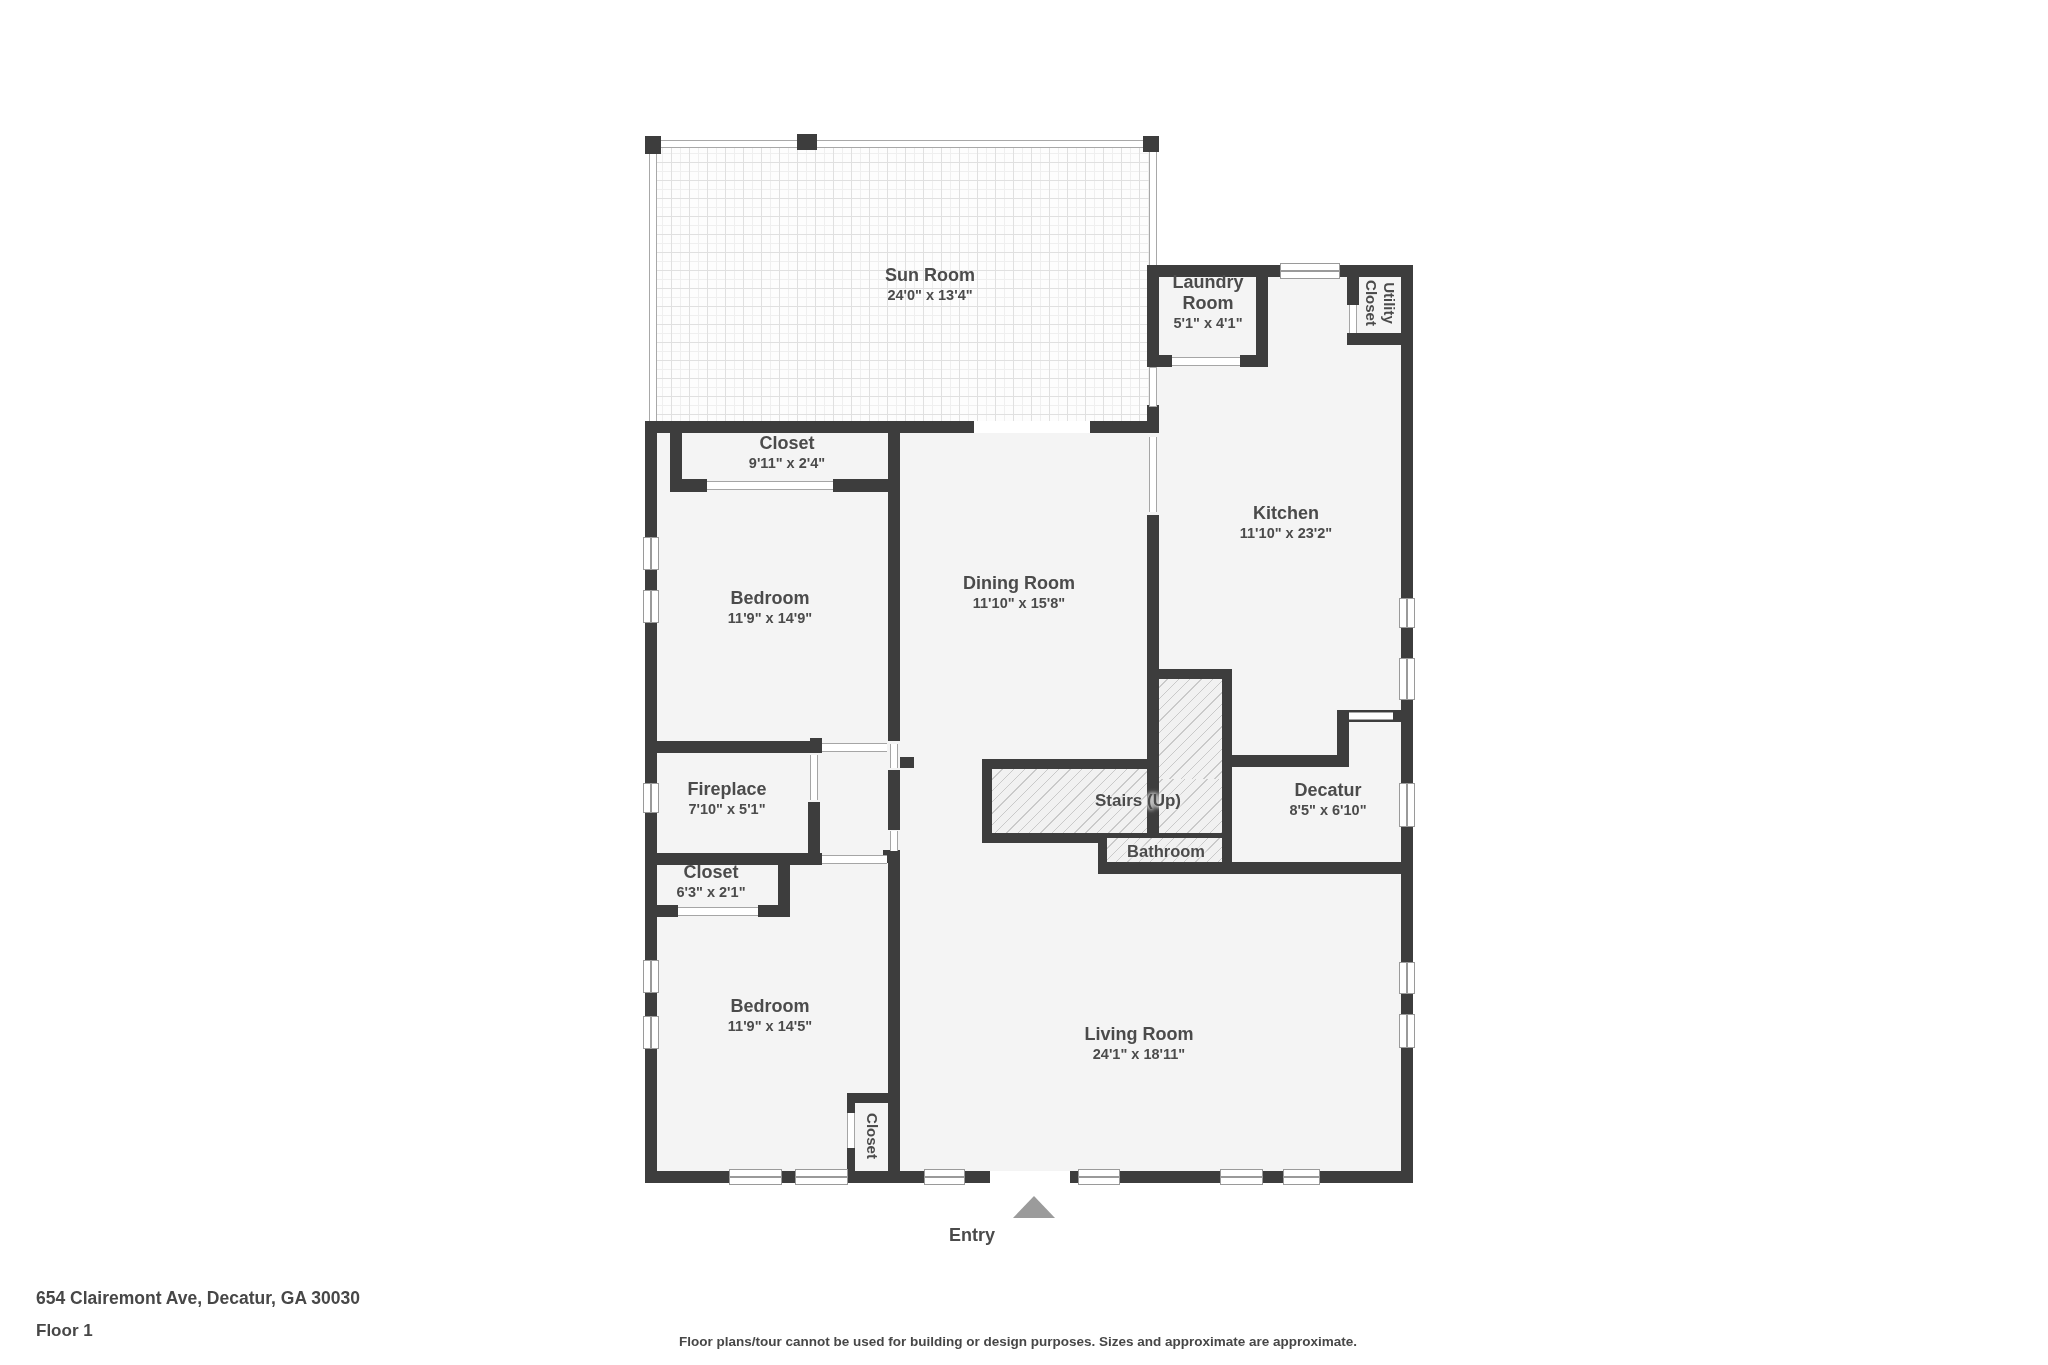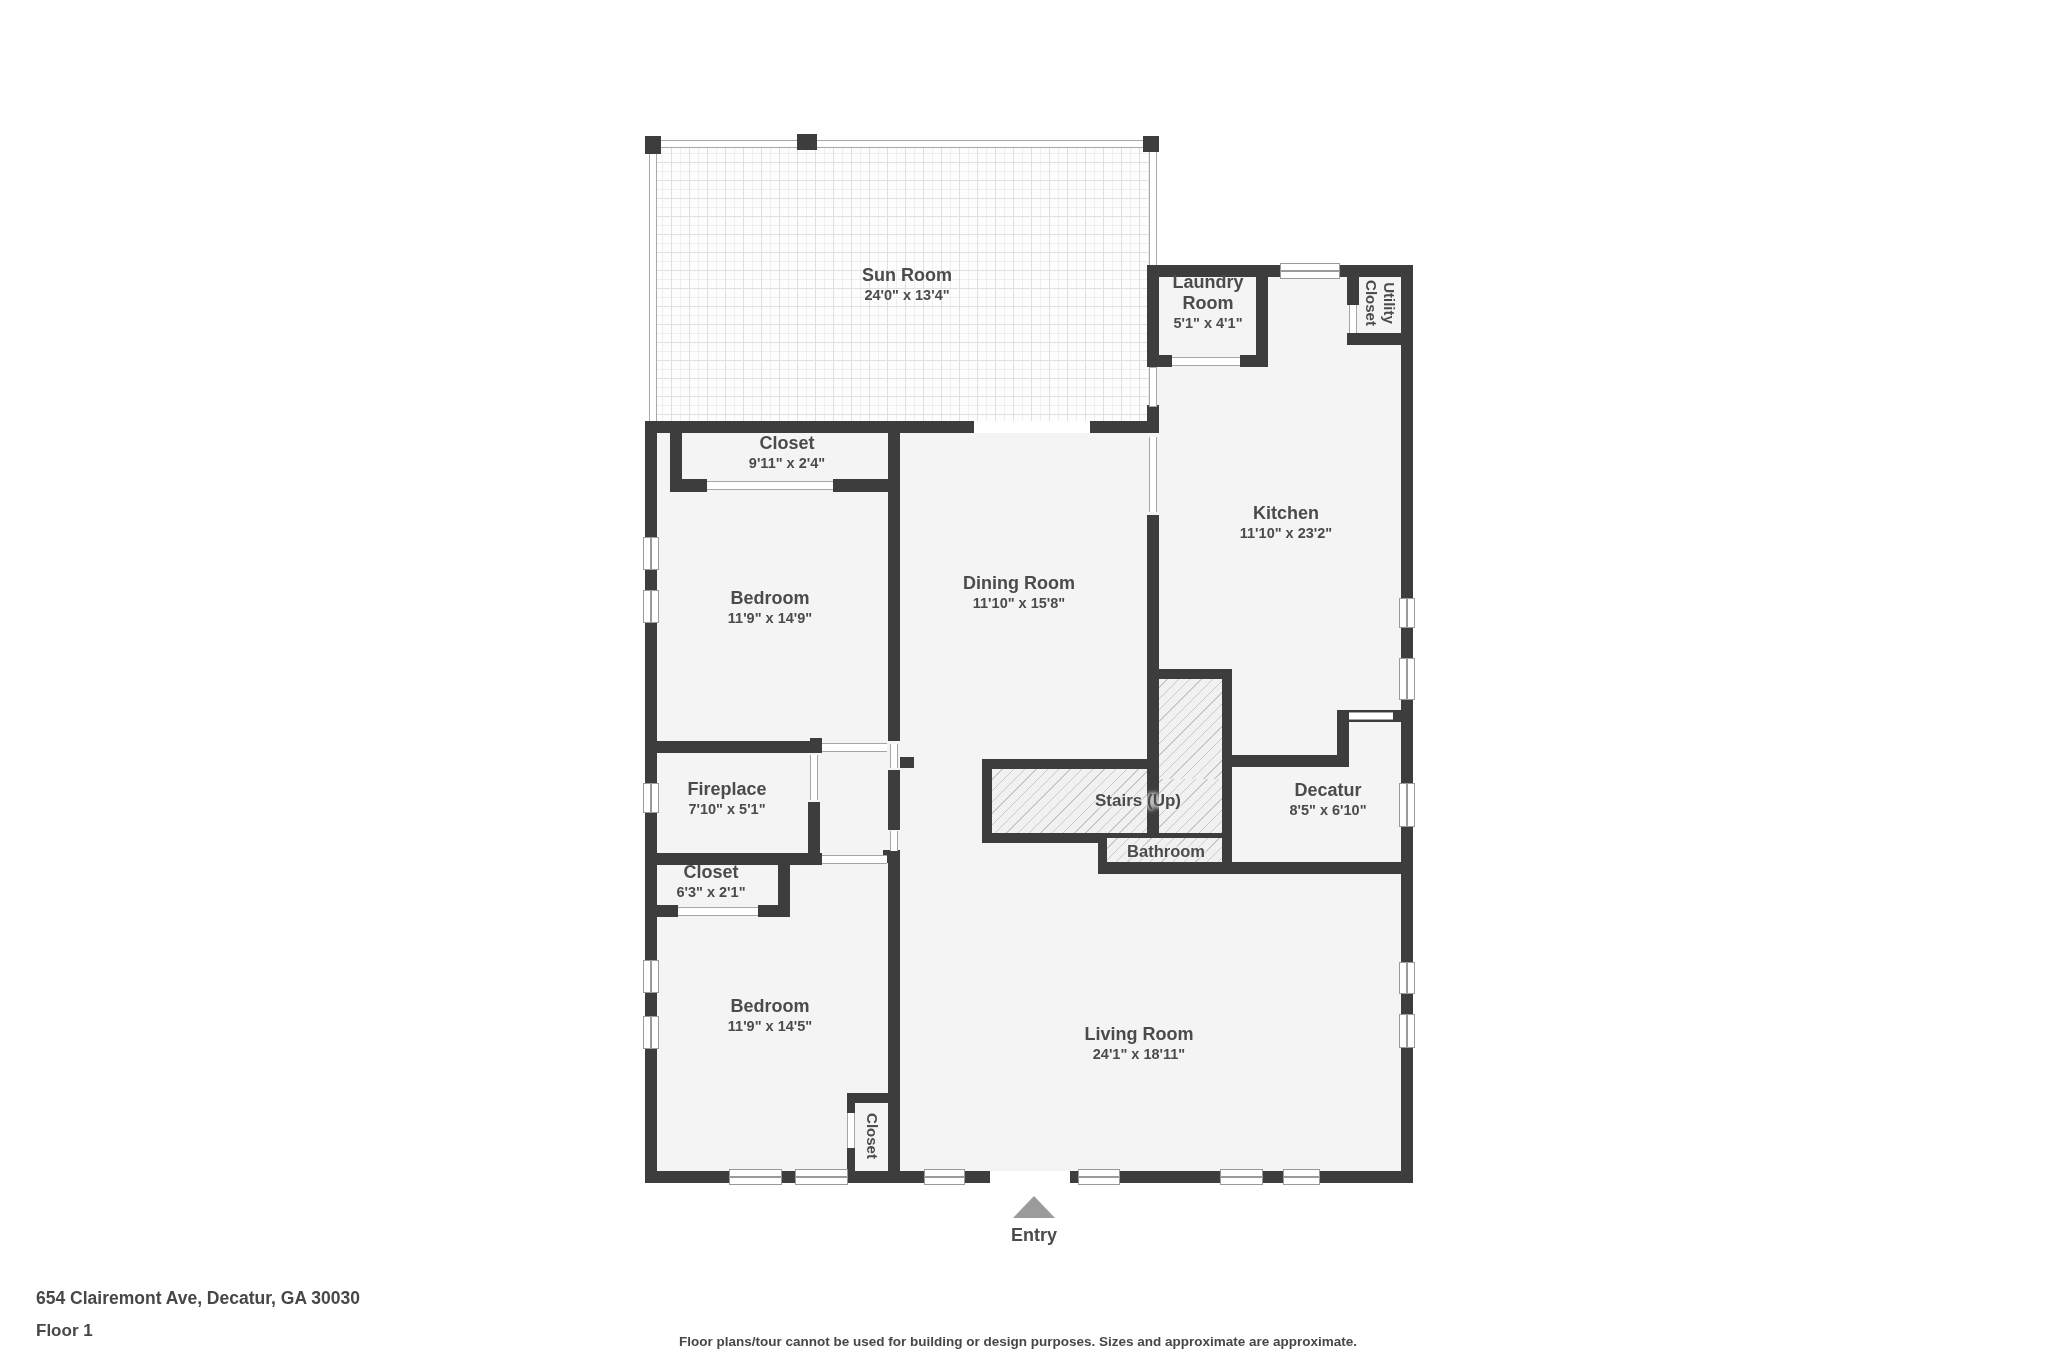"Sun Room" div.lbl { left: 907px -> 930px }
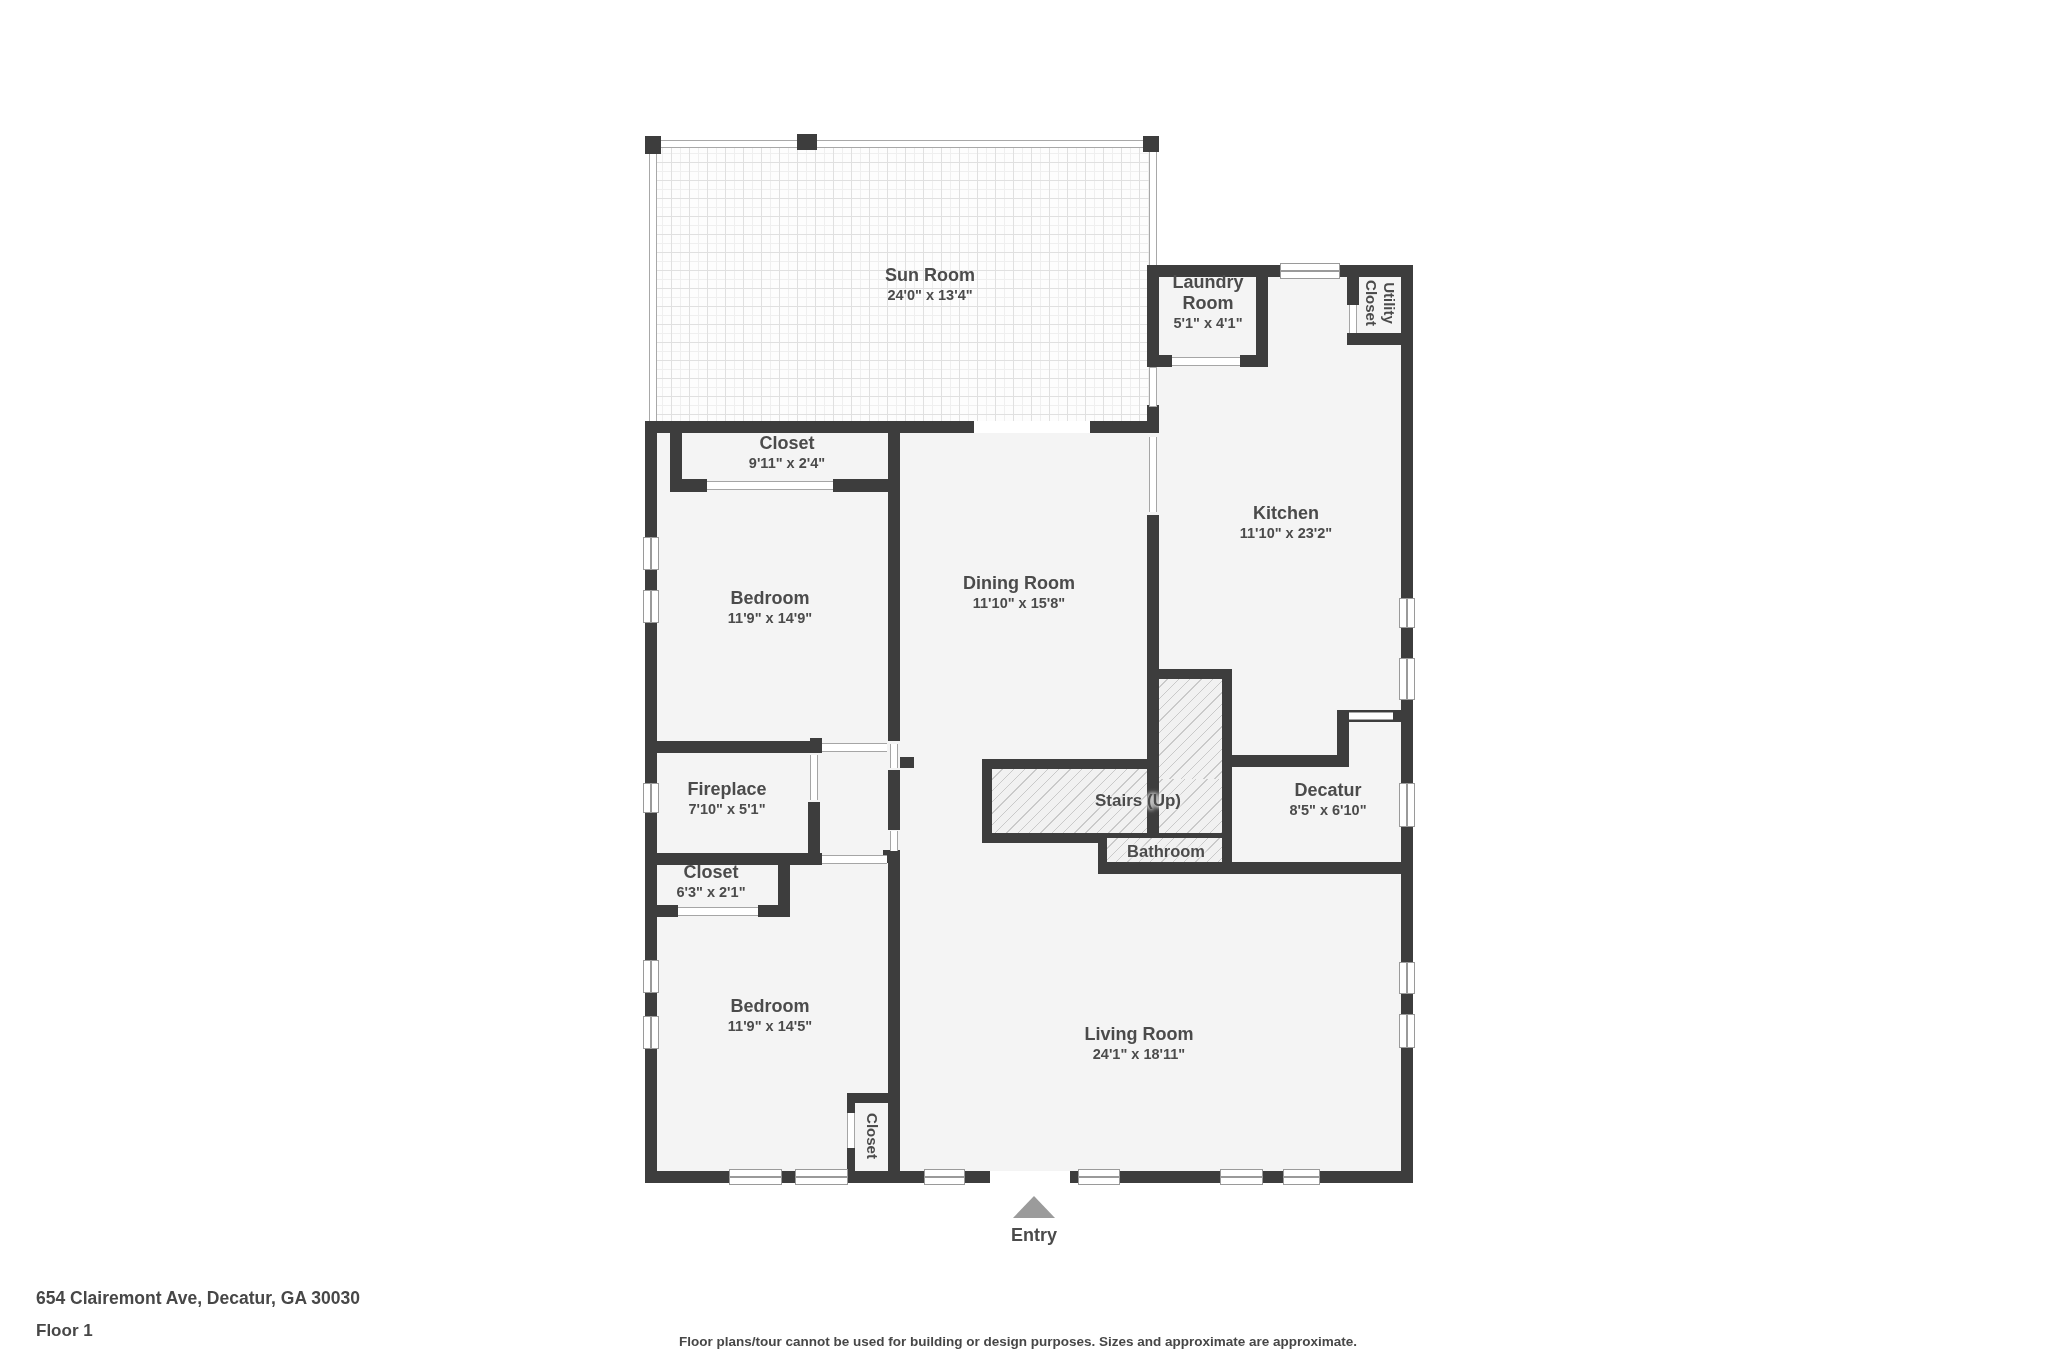"Entry" div.lbl { left: 1034px -> 972px }
